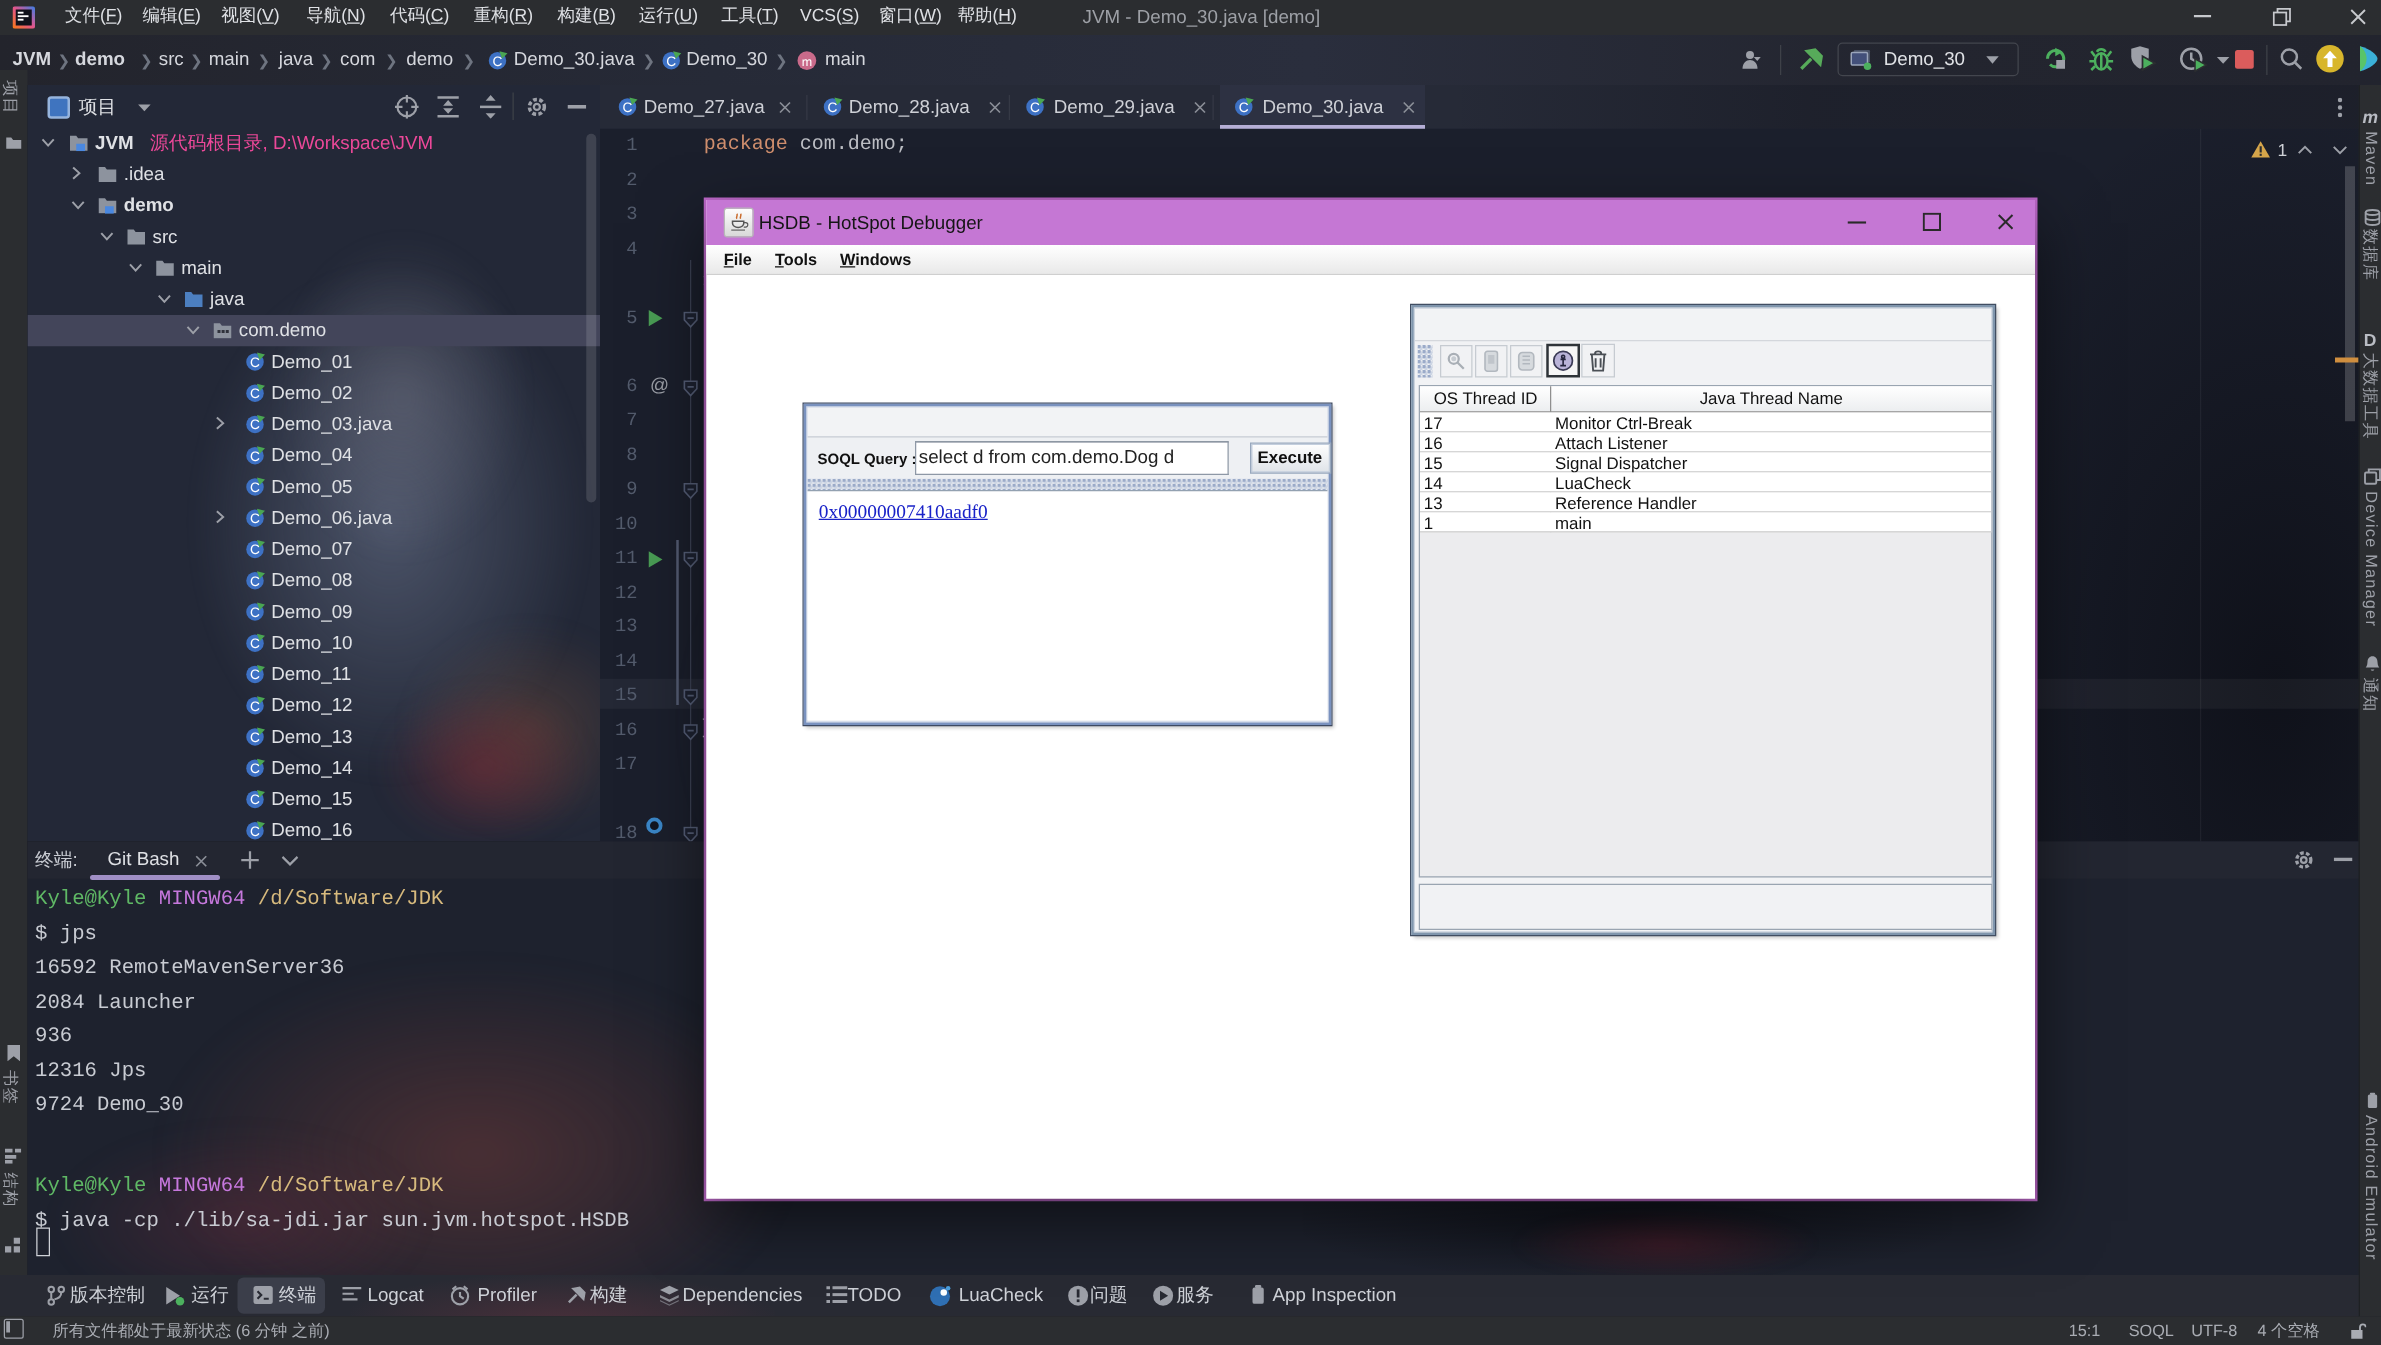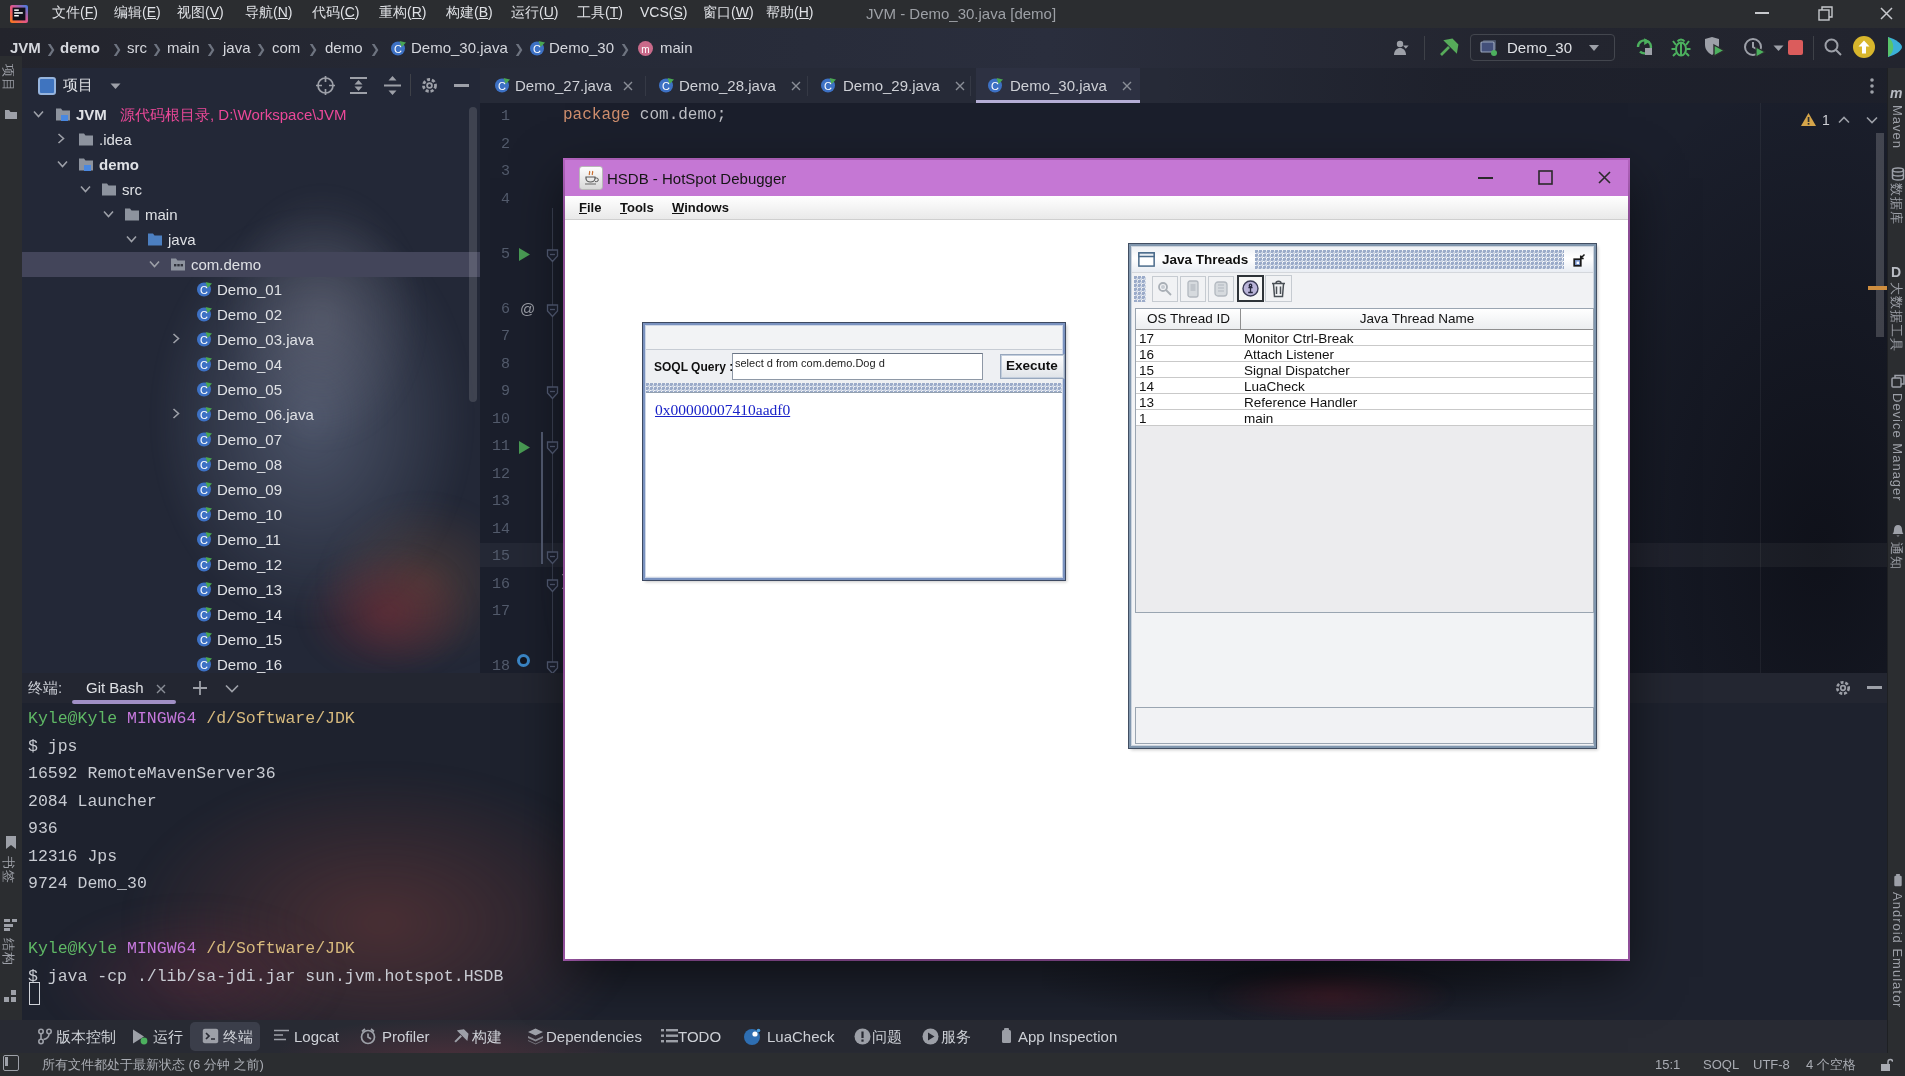"Java Threads" div.iftitle { html: <div> <svg> <rect></rect> <rect></rect> </svg> <span>Java Threads</span> <div></div> <svg> <rect></rect> <rect></rect> <path></path> </svg> </div> -> none }
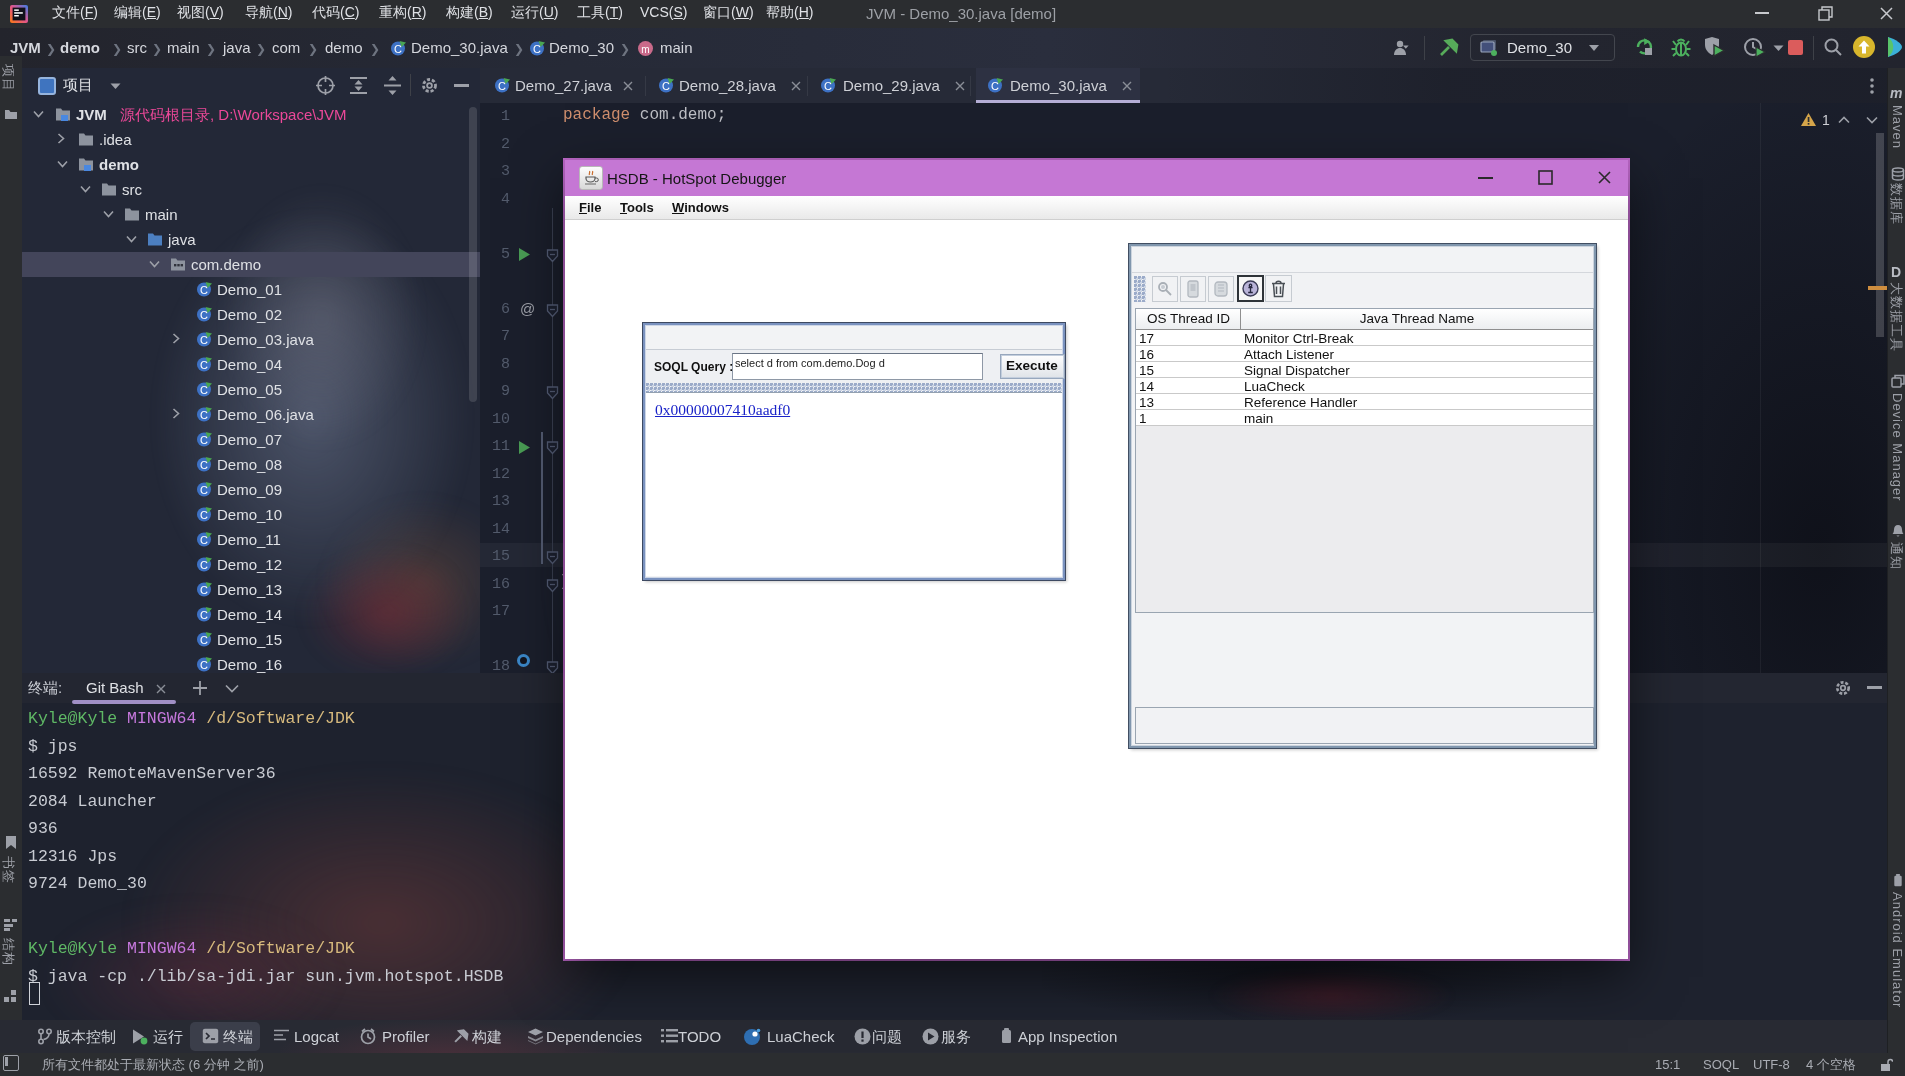"OS Thread ID" div.abs { height: 305px -> 394px }
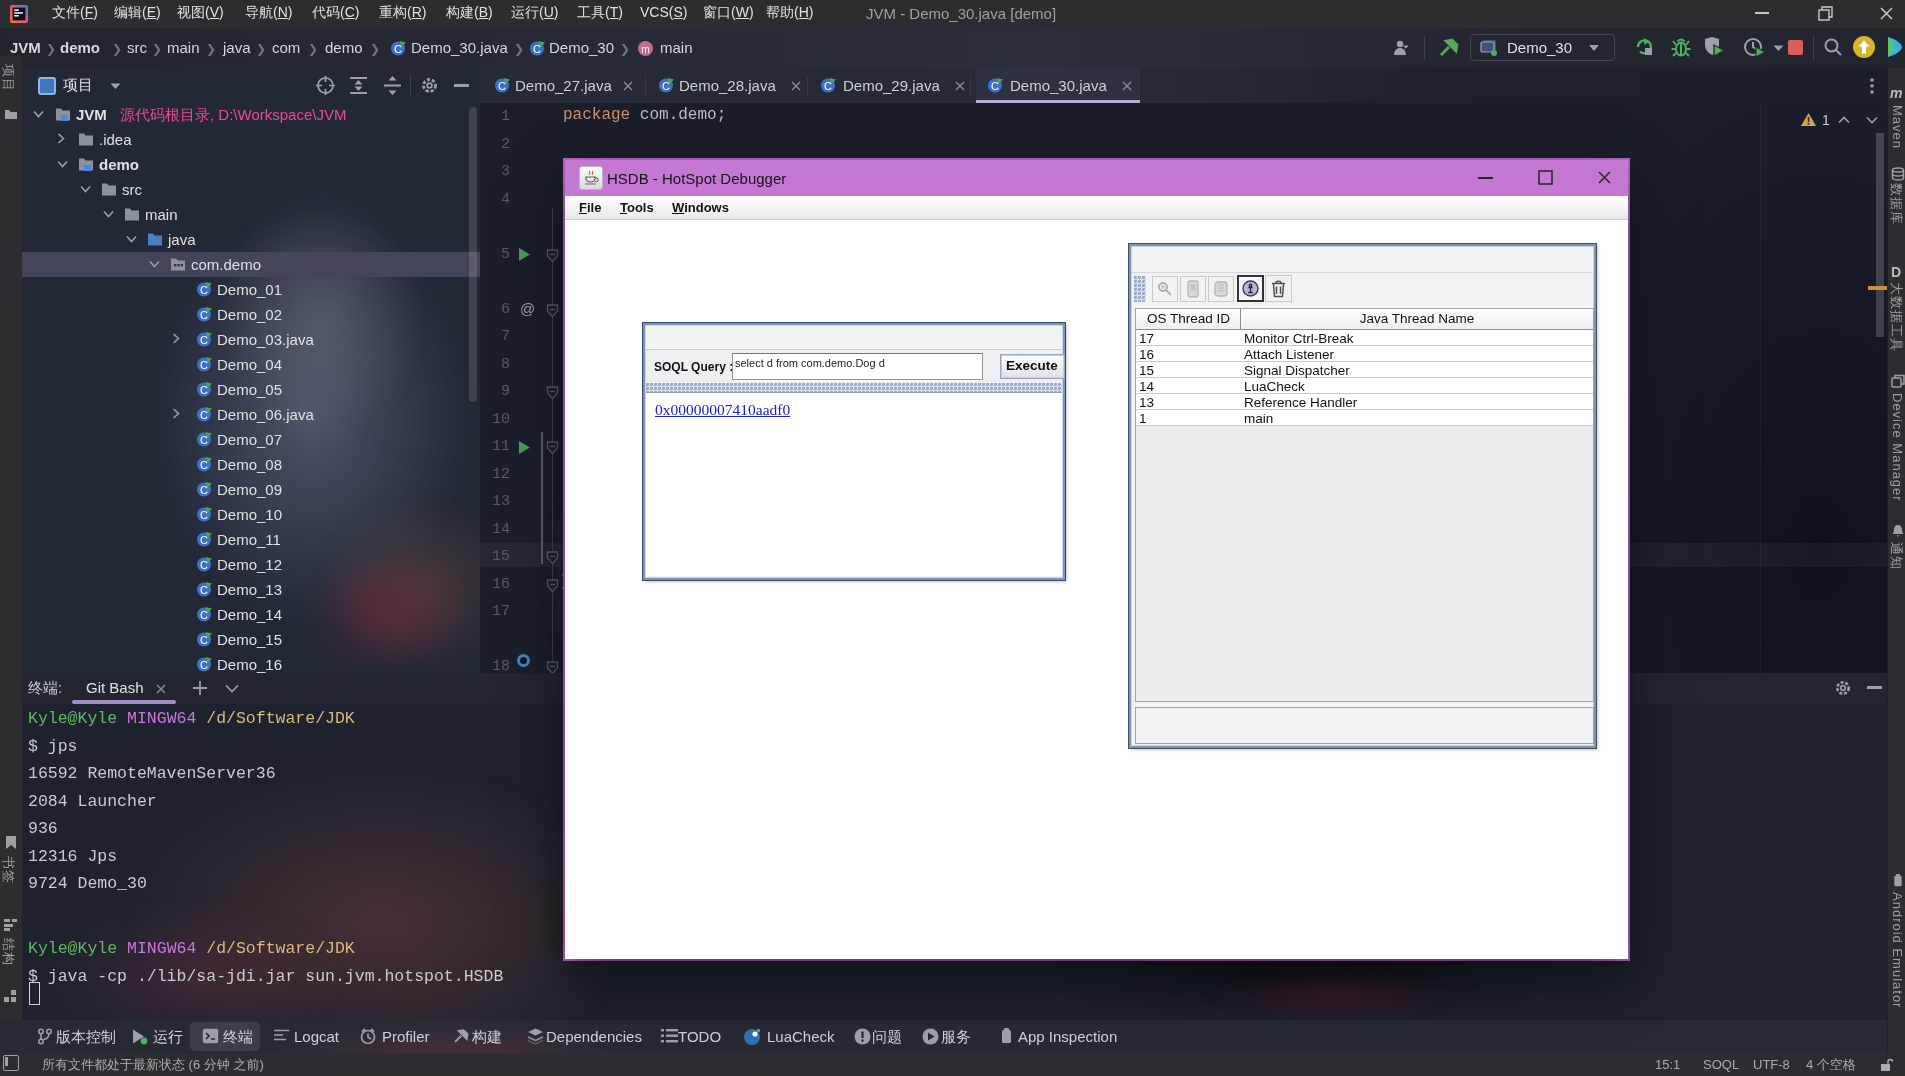"select d from com.demo.Dog d" div.abs { font-size: 11px -> 15px }
